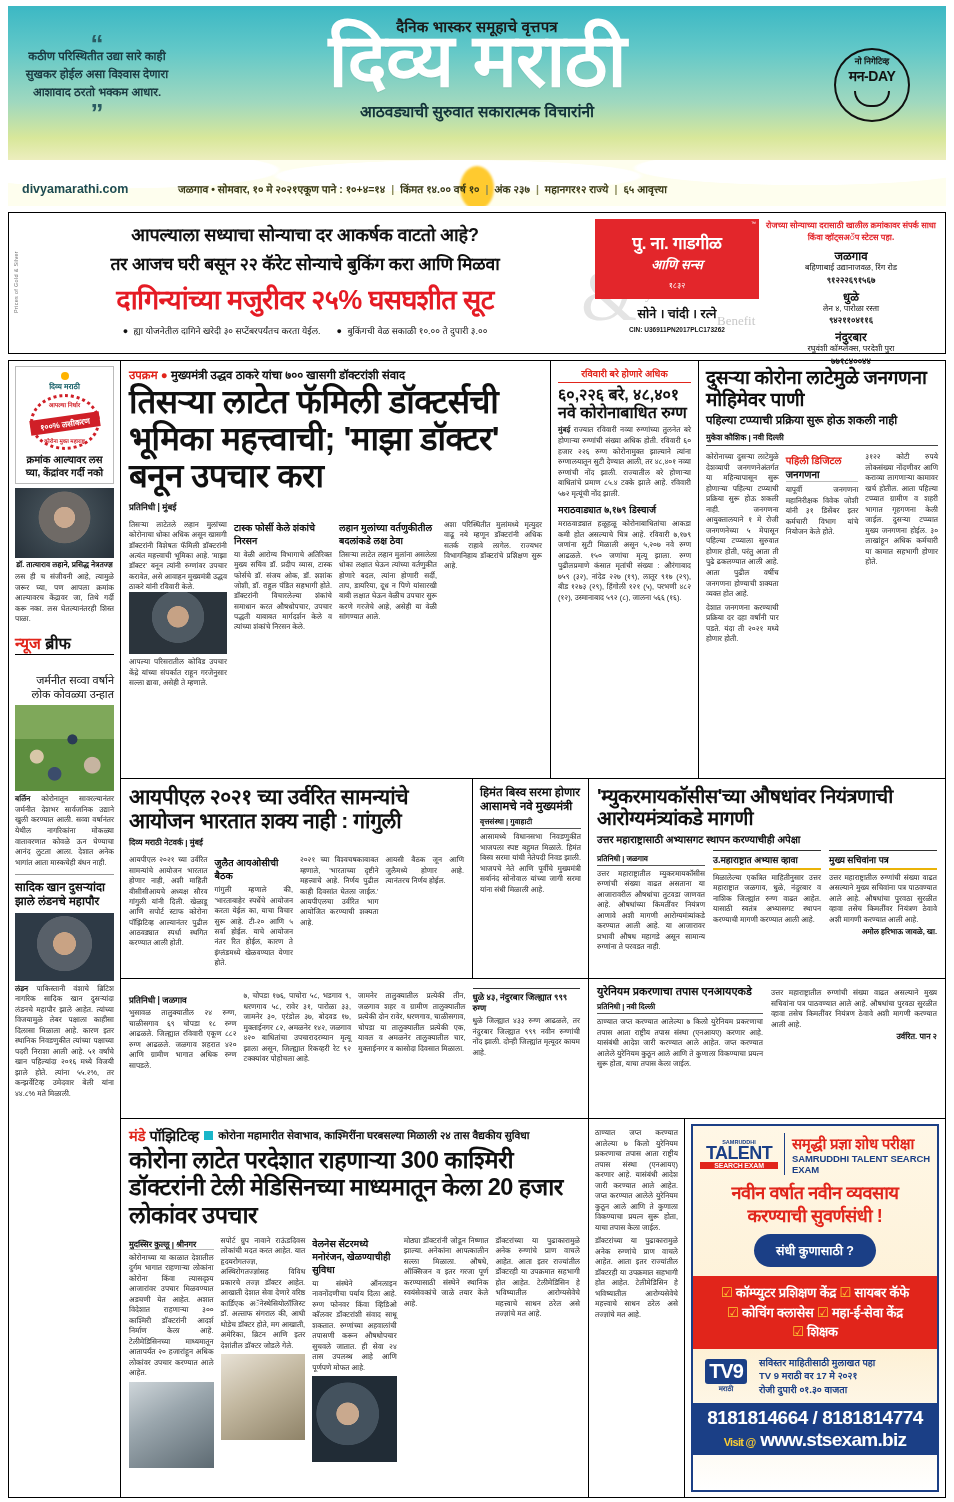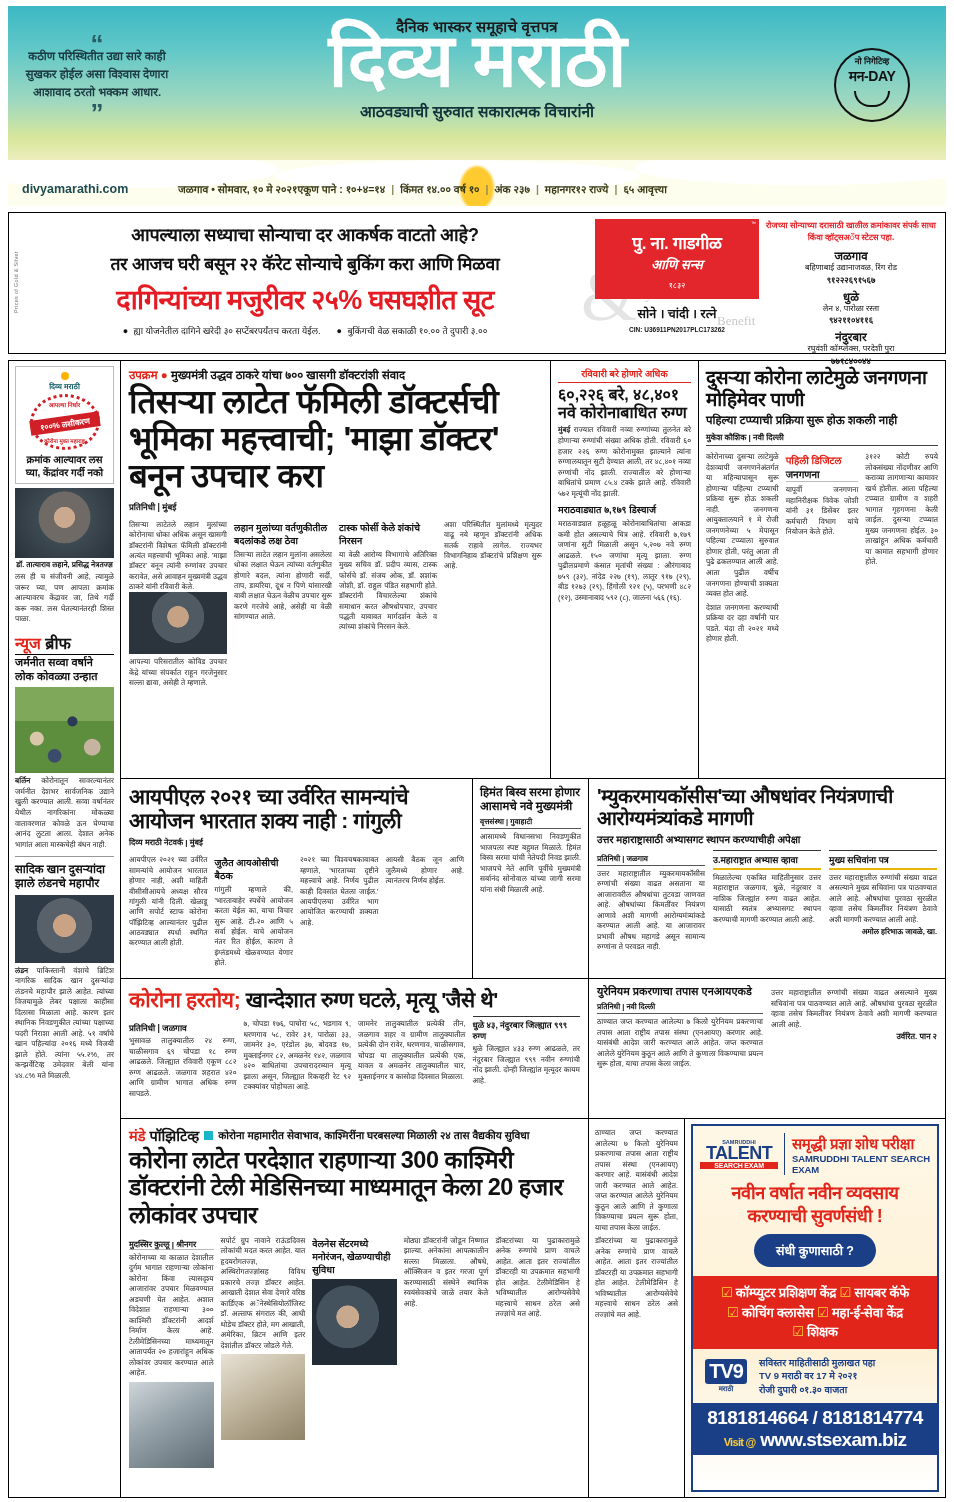"लहान मुलांच्या वर्तणुकीतील बदलांकडे लक्ष" div.lc { order: before "टास्क फोर्सी केले शंकांचे निरसन" -> after "टास्क फोर्सी केले शंकांचे निरसन" }
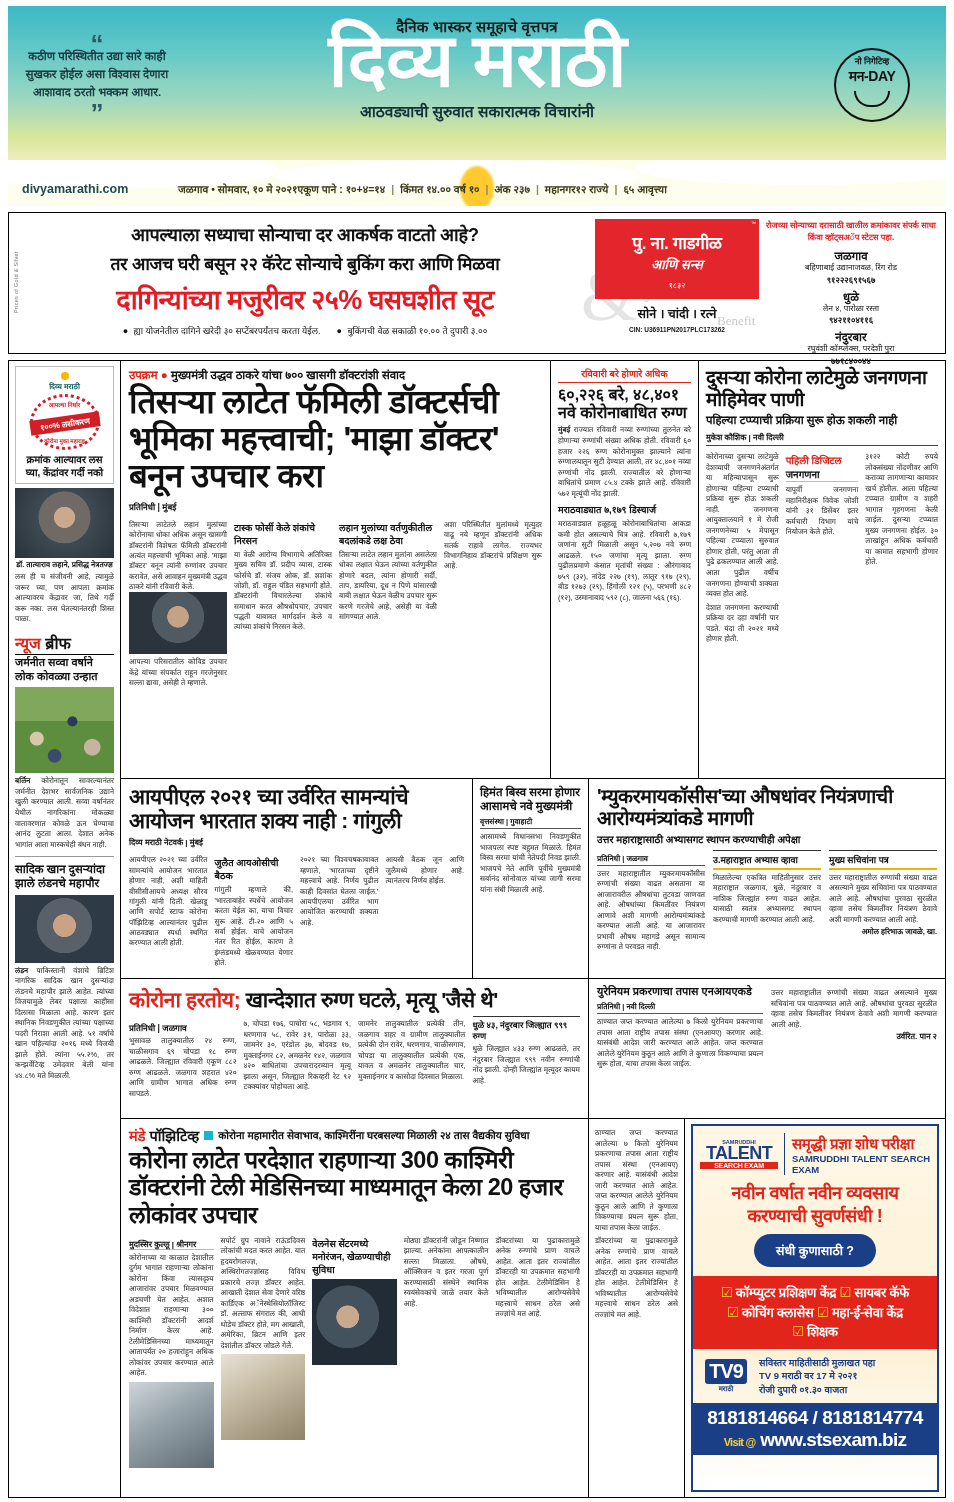"जर्मनीत सव्वा वर्षाने लोक कोवळ्या" .nb-title { font-weight: 700 -> 400; margin-top: 1px -> 19px; text-align: left -> right }
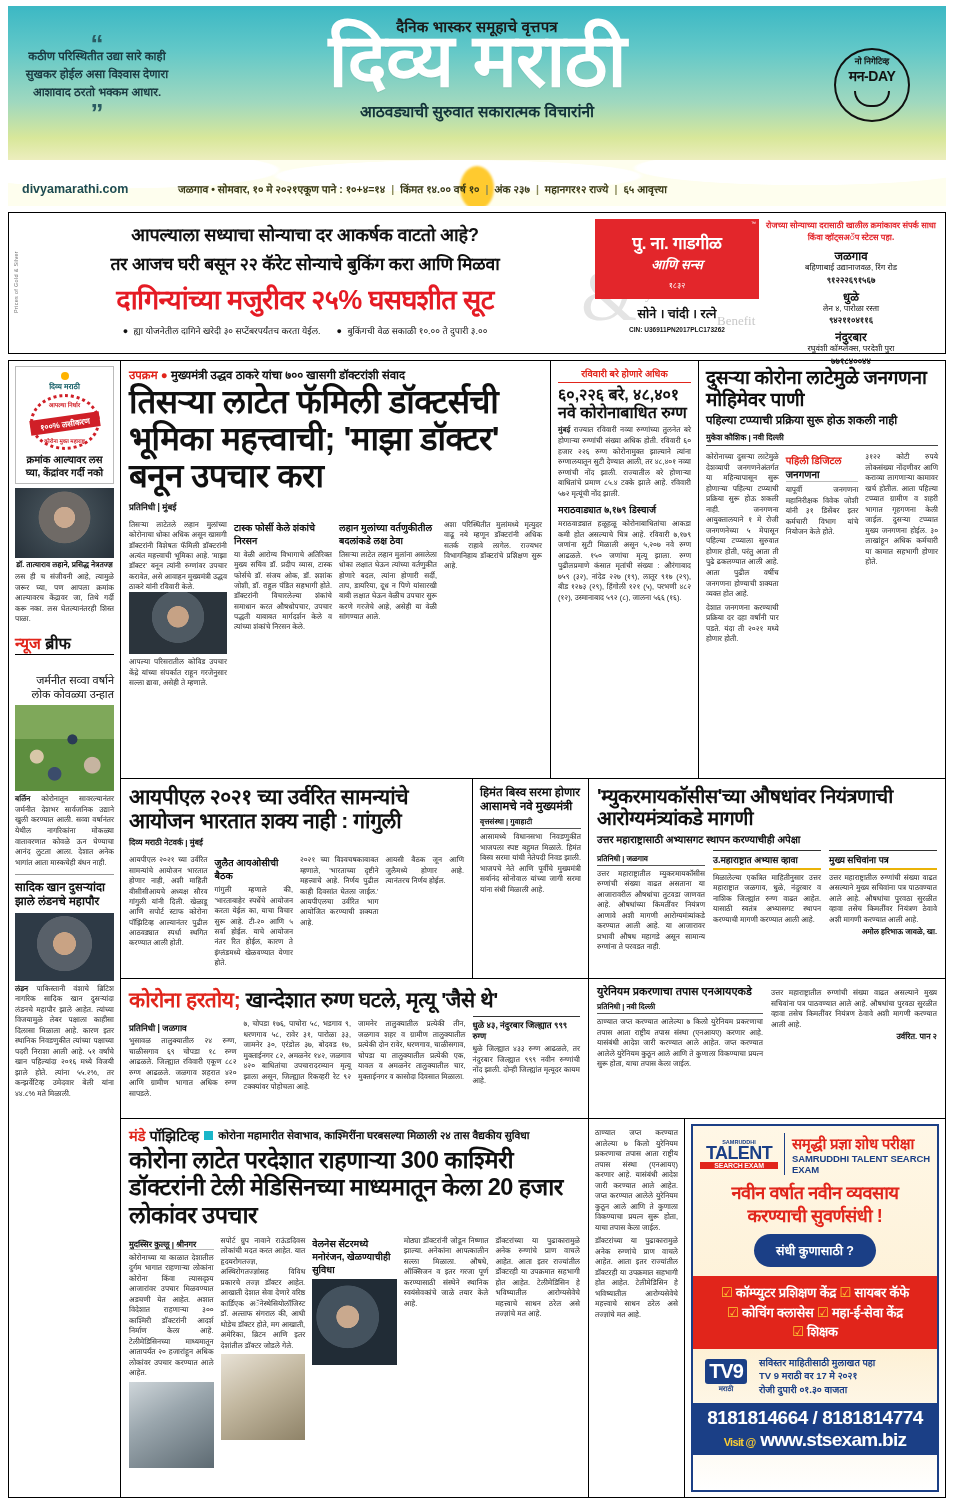"कोरोना हरतोय; खान्देशात रुग्ण घटले," div.kor-h { html: <div> <span>कोरोना हरतोय;</span> <span>खान्देशात रुग्ण घटले, मृत्यू 'जैसे थे'</span> </div> -> none }
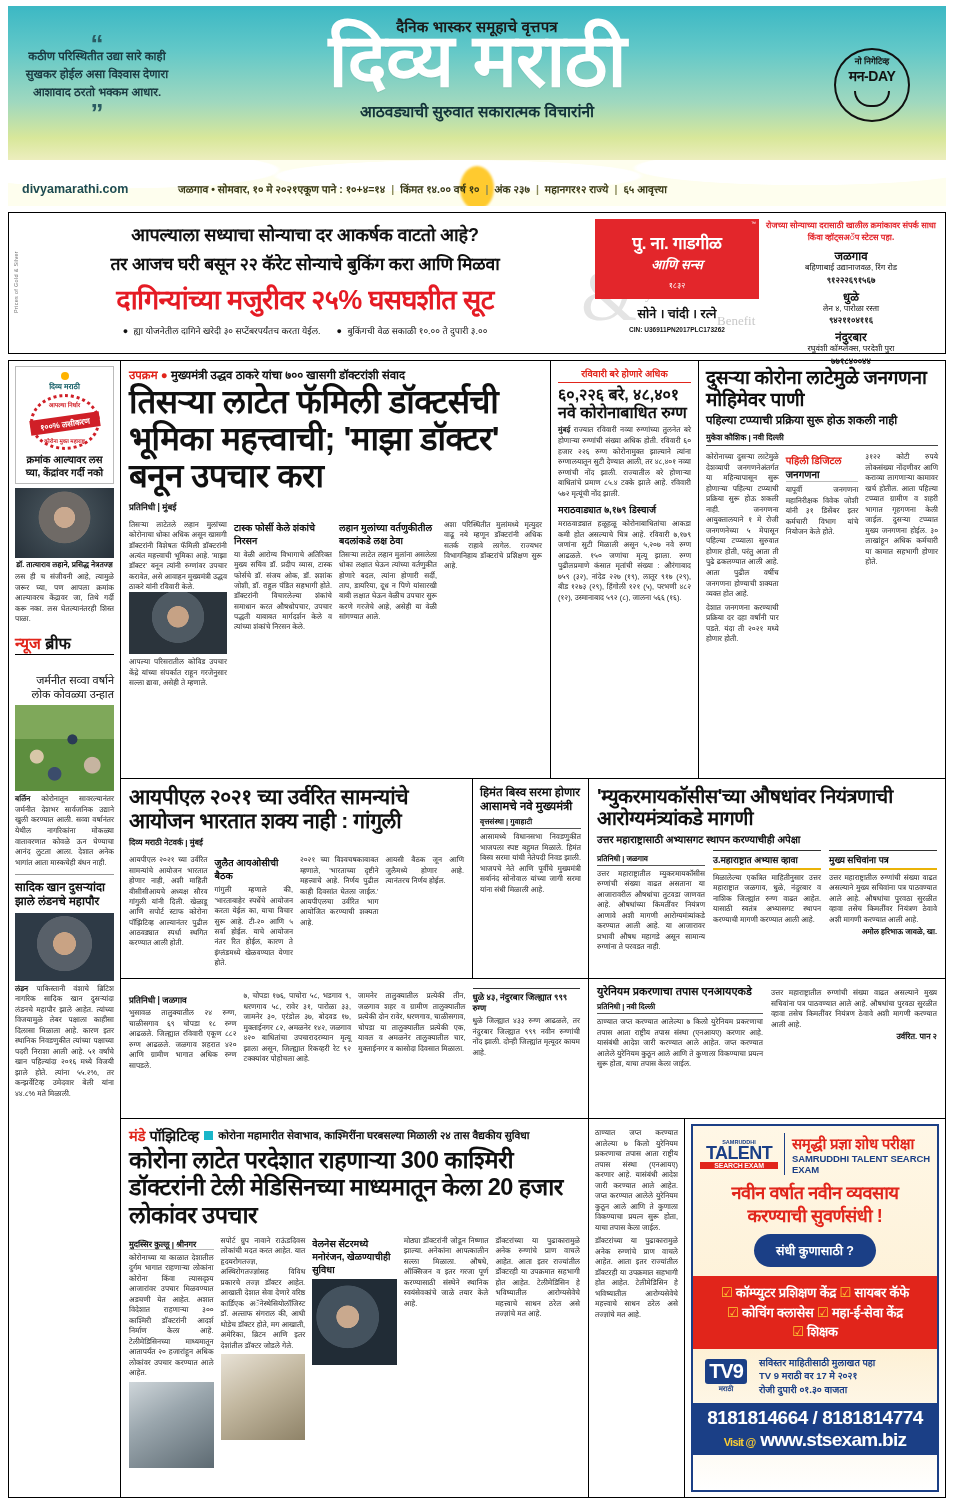"या संस्थेने ऑनलाइन नावनोंदणीचा पर्याय" div.bodytxt { html: none -> <div>या संस्थेने ऑनलाइन नावनोंदणीचा पर्याय दिला आहे. रुग्ण फोनवर किंवा व्हिडिओ कॉलवर डॉक्टरांशी संवाद साधू शकतात. रुग्णांच्या अहवालांची तपासणी करून औषधोपचार सुचवले जातात. ही सेवा २४ तास उपलब्ध आहे आणि पूर्णपणे मोफत आहे.</div> }
